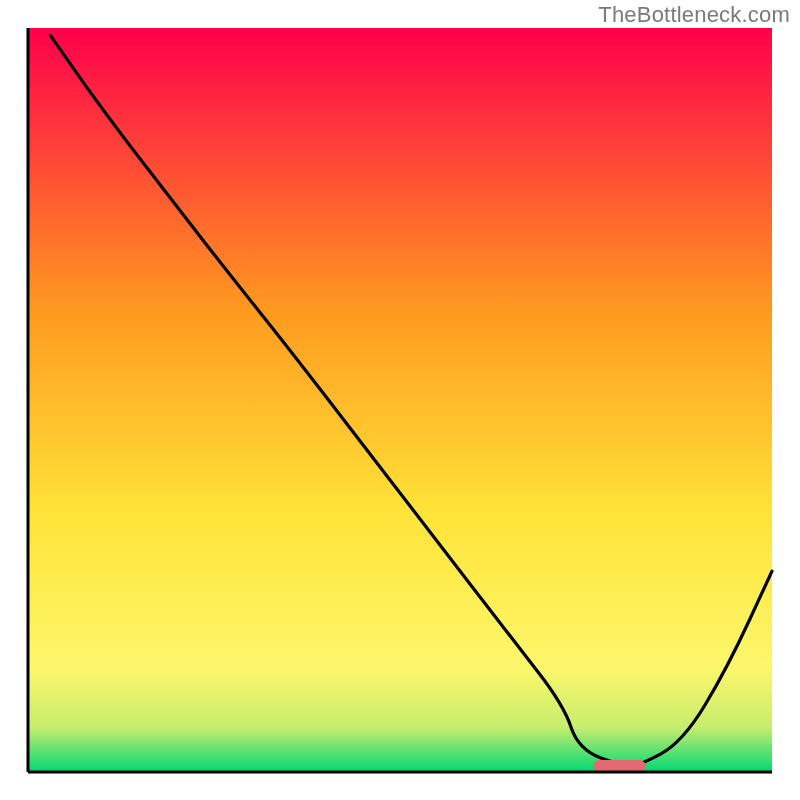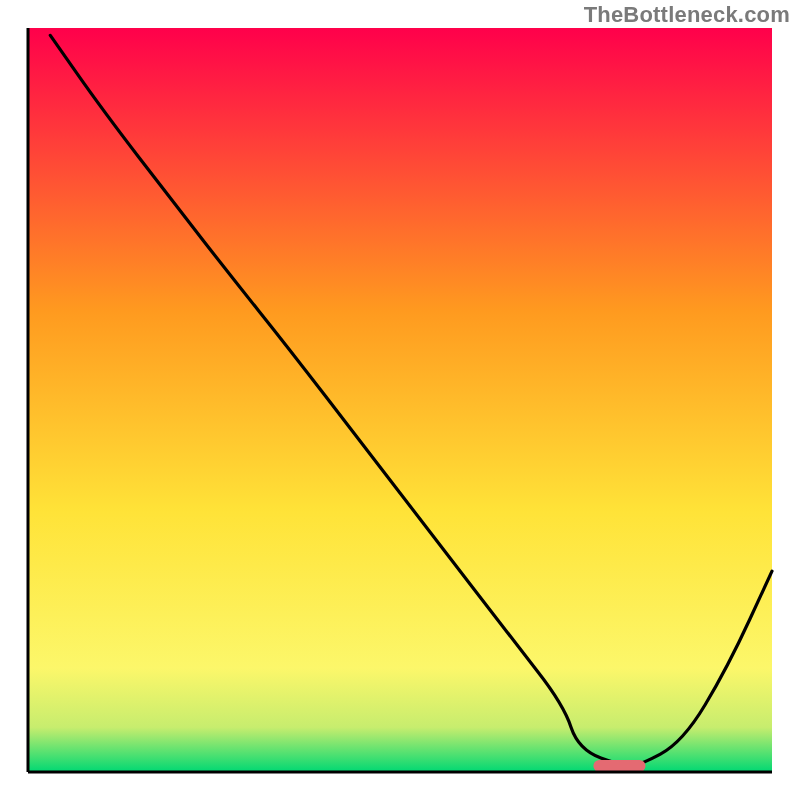"TheBottleneck.com" .watermark { font-weight: 700 -> 400 }
